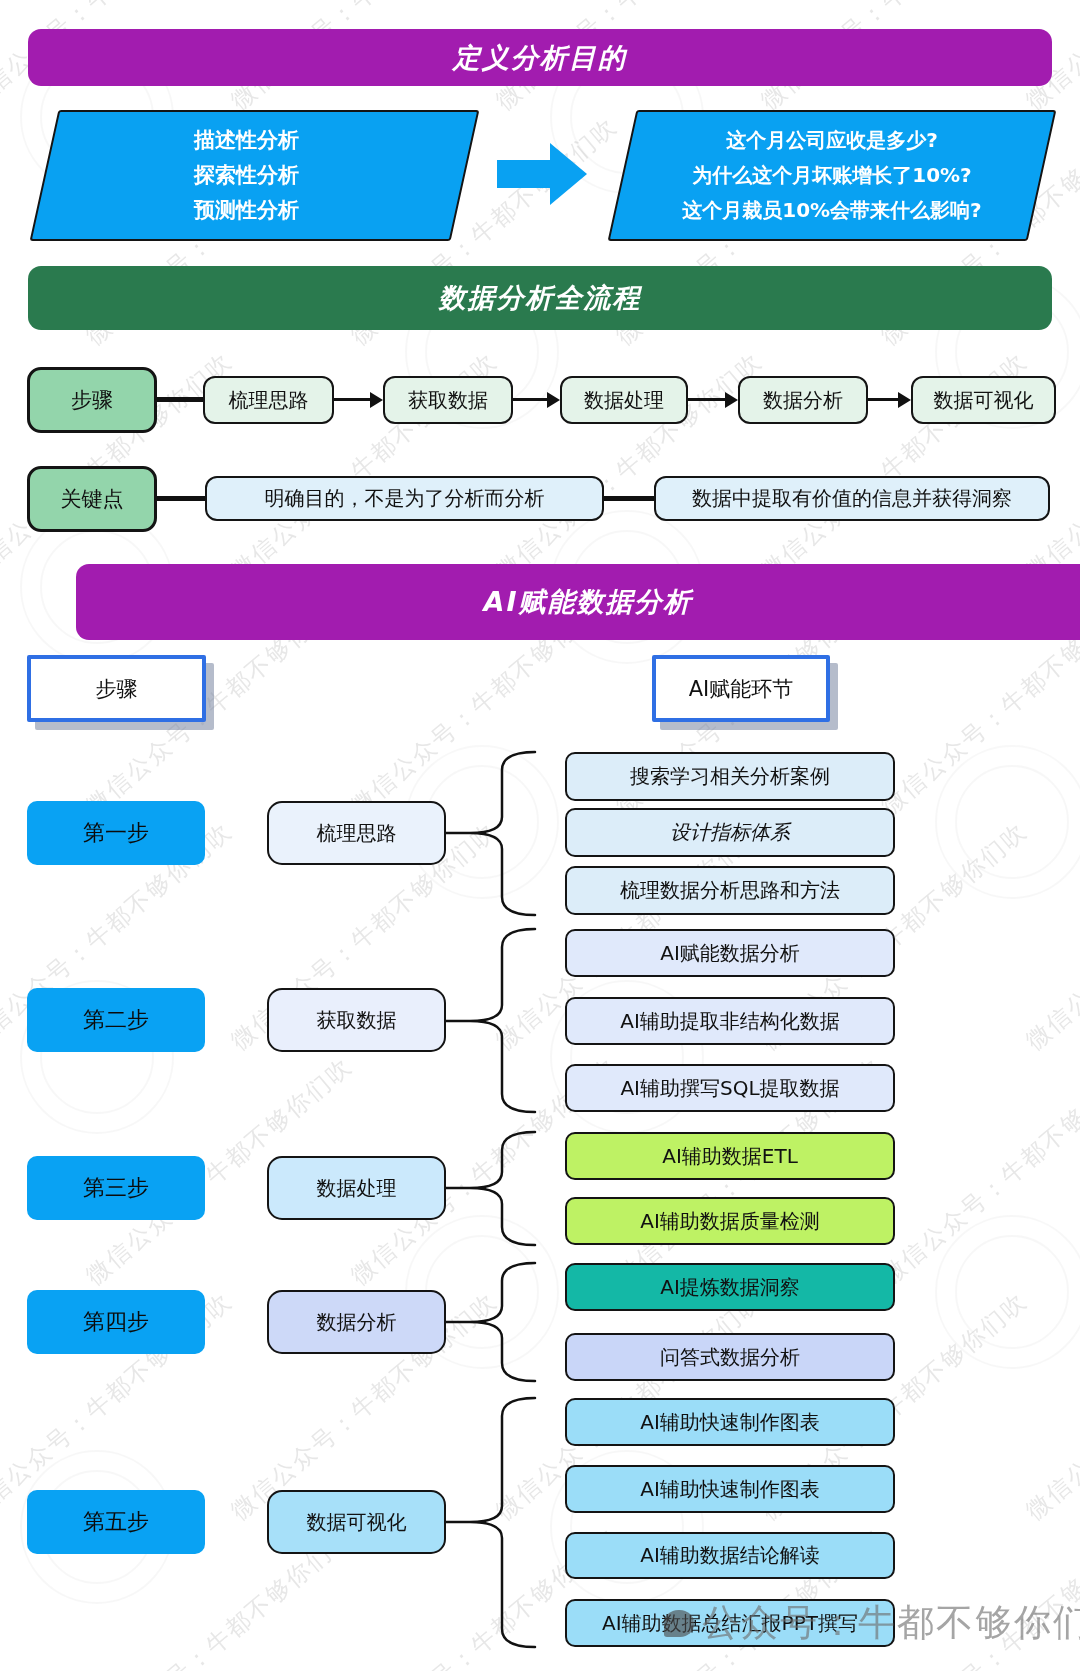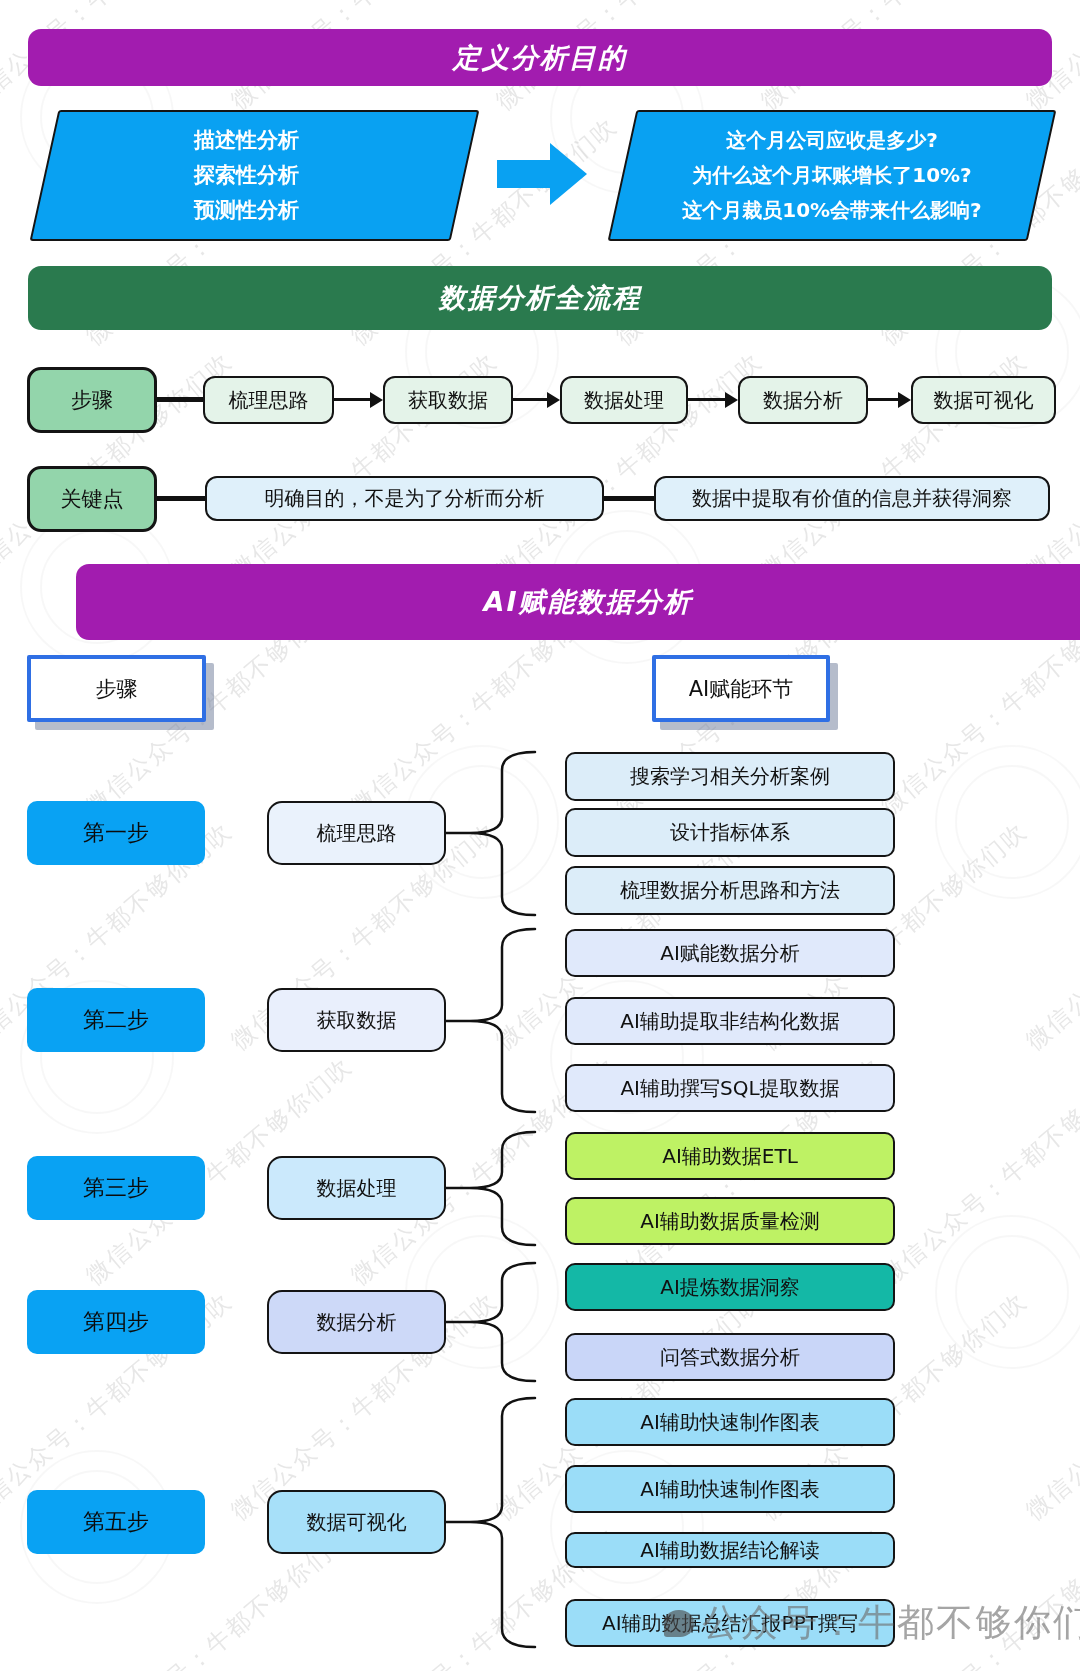"设计指标体系" div.item { font-style: none -> italic }
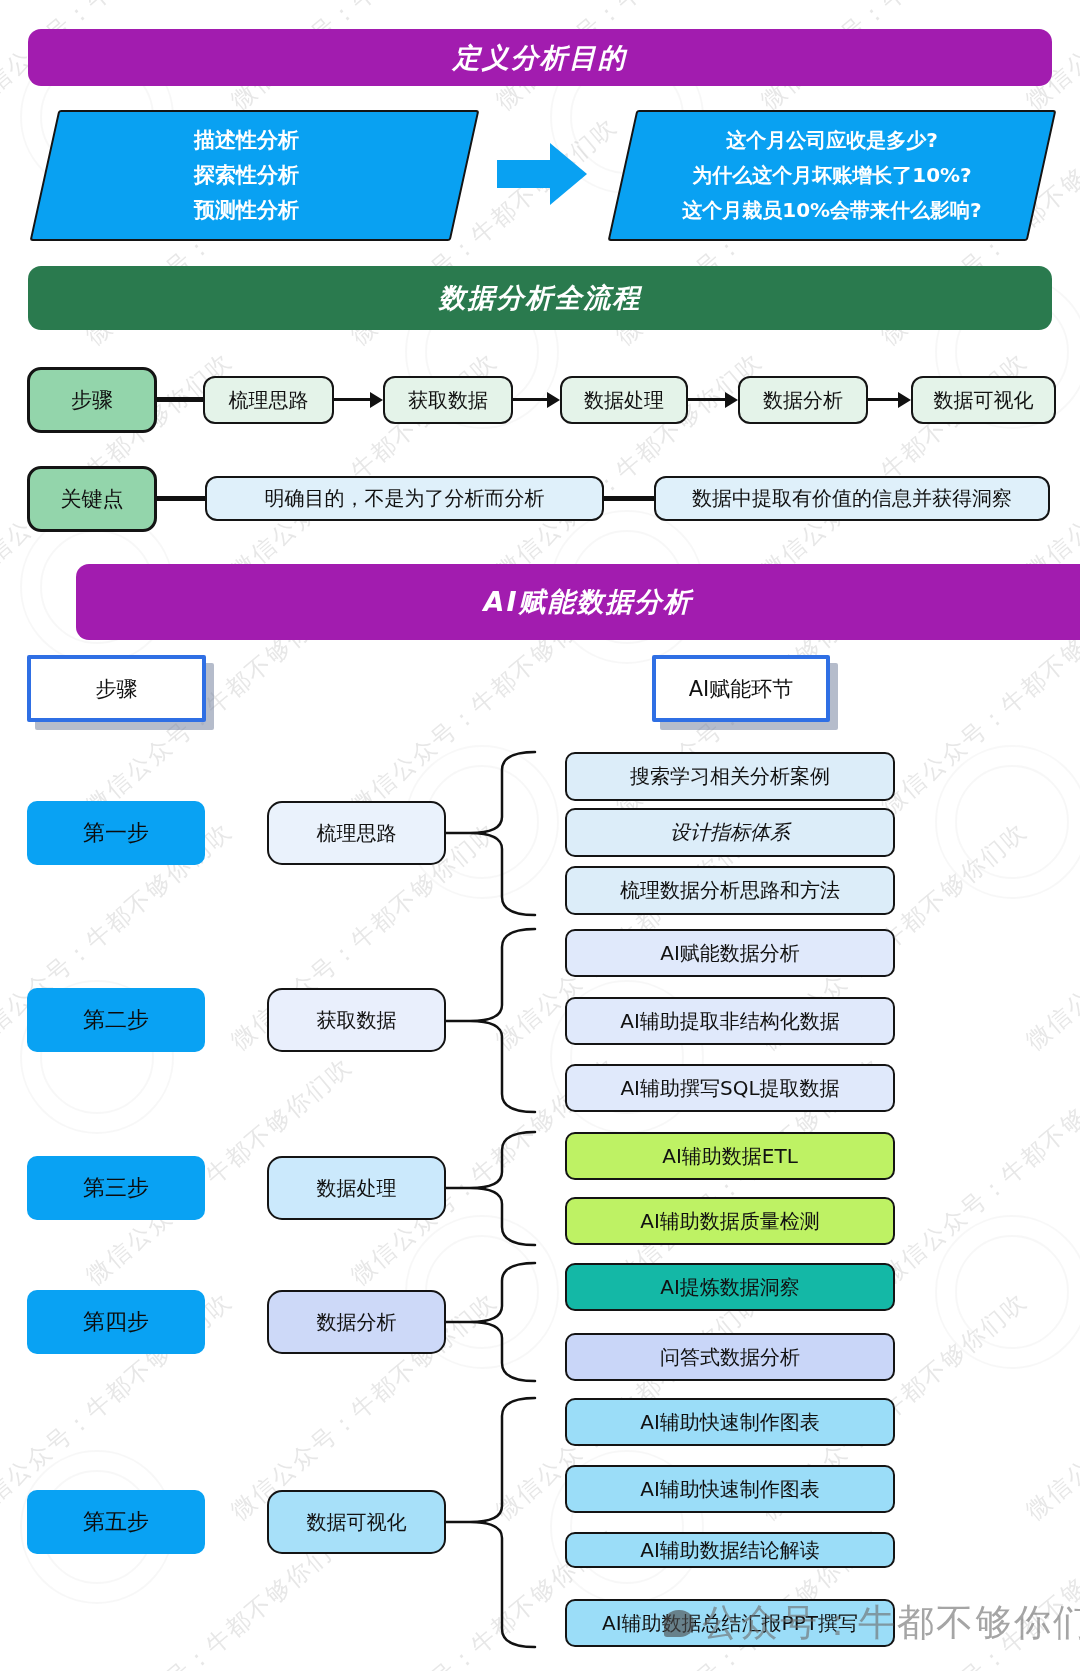"AI辅助数据结论解读" div.item { height: 36px -> 47px }
